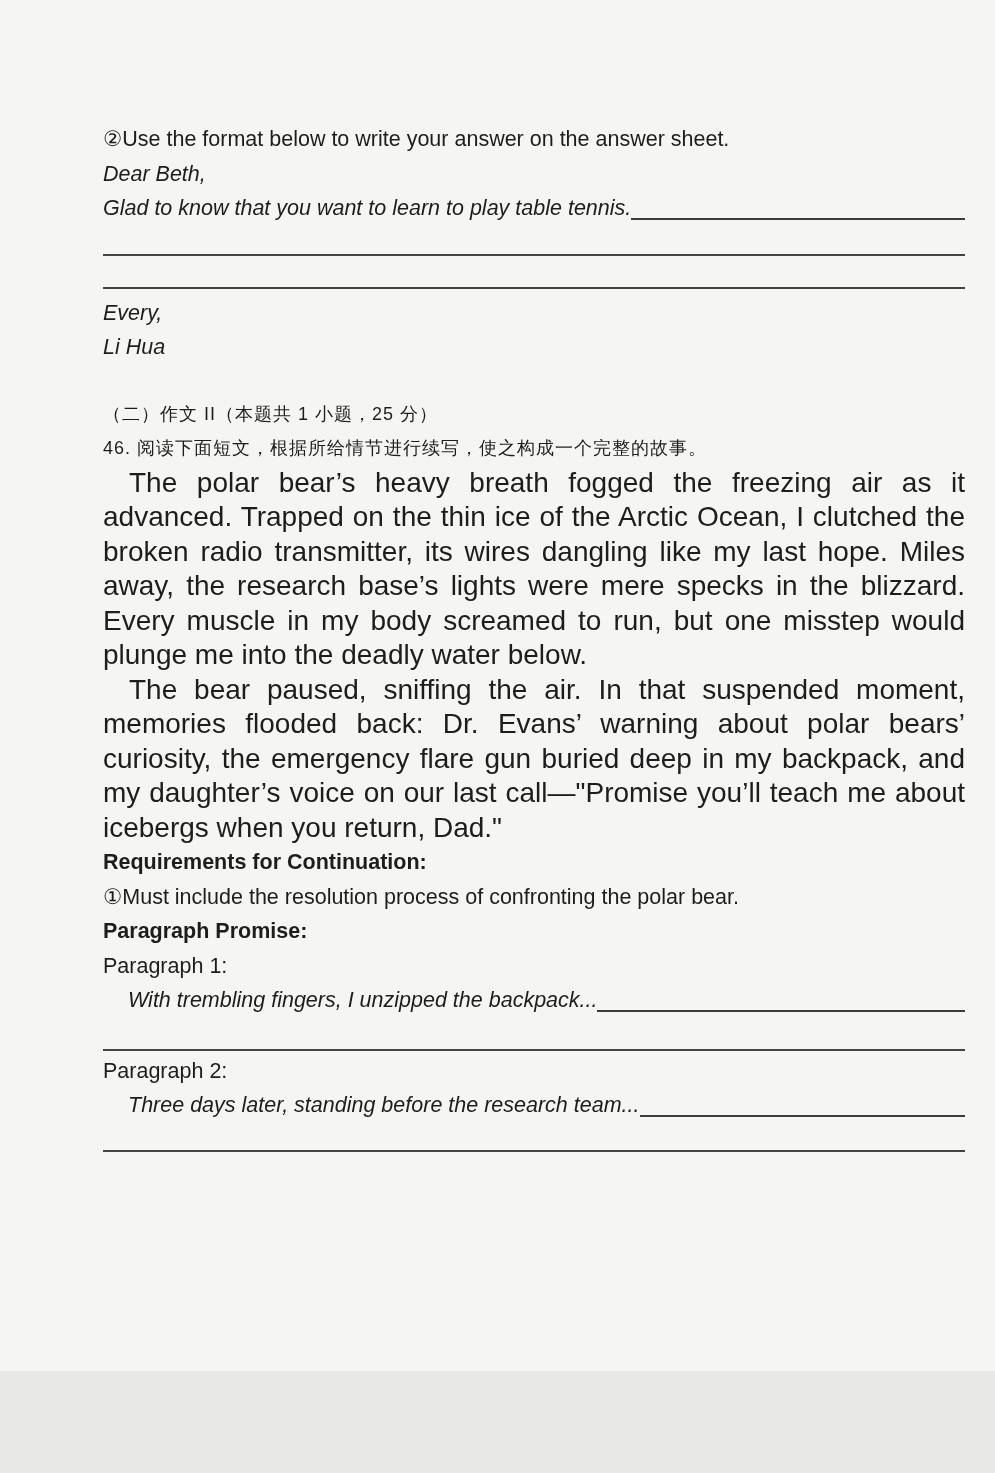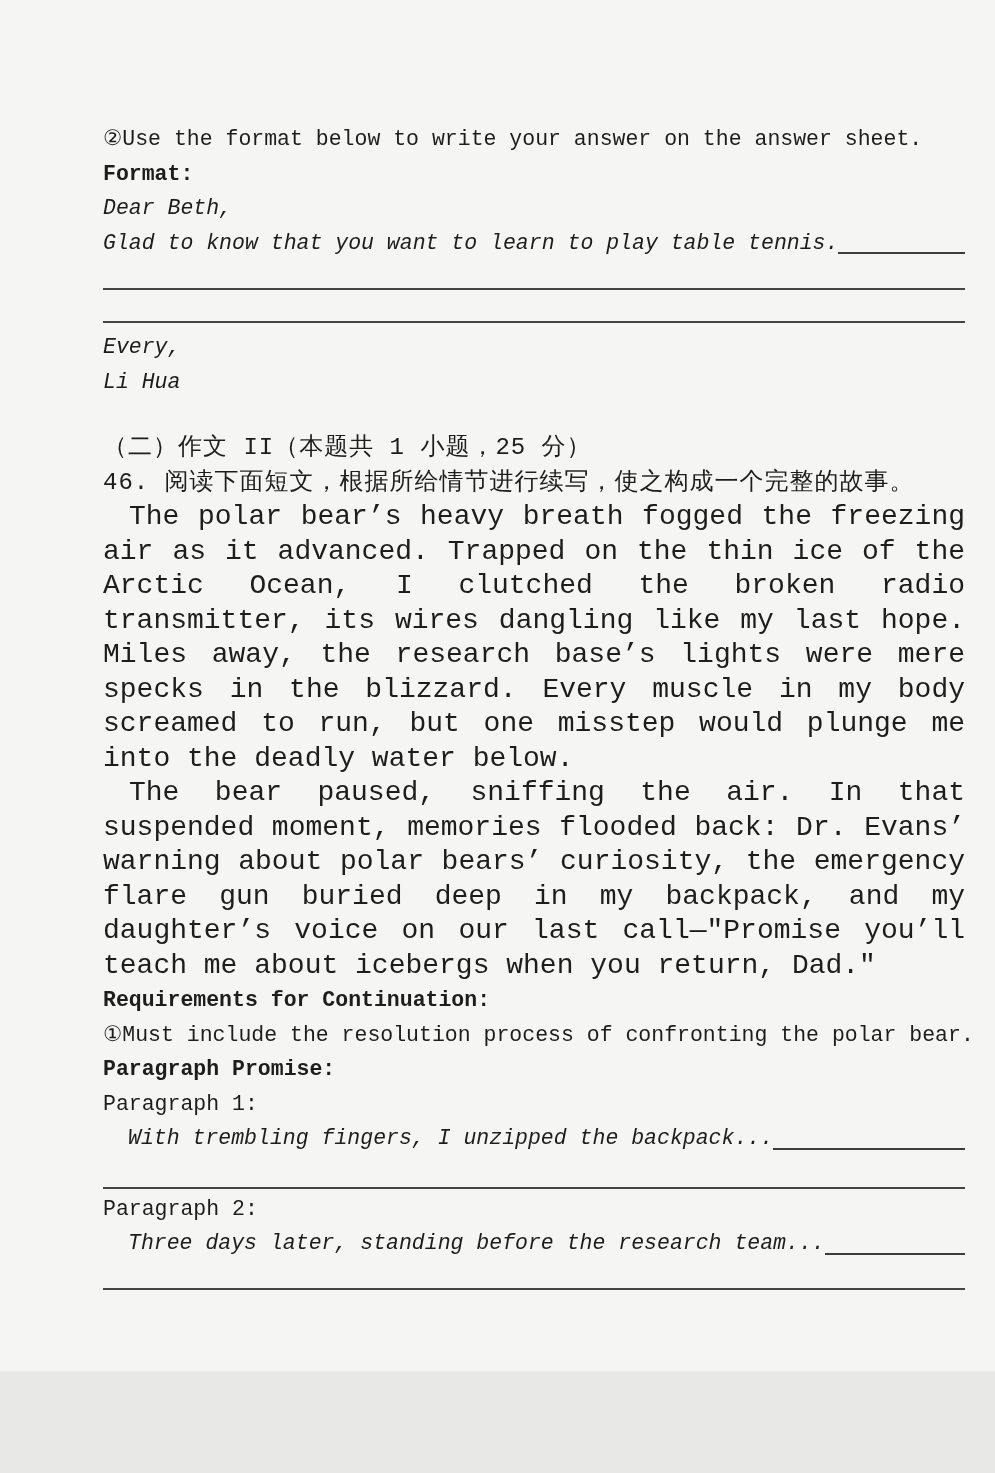"②Use the format below to" .page { font-family: Liberation Mono, monospace -> Liberation Sans, sans-serif }
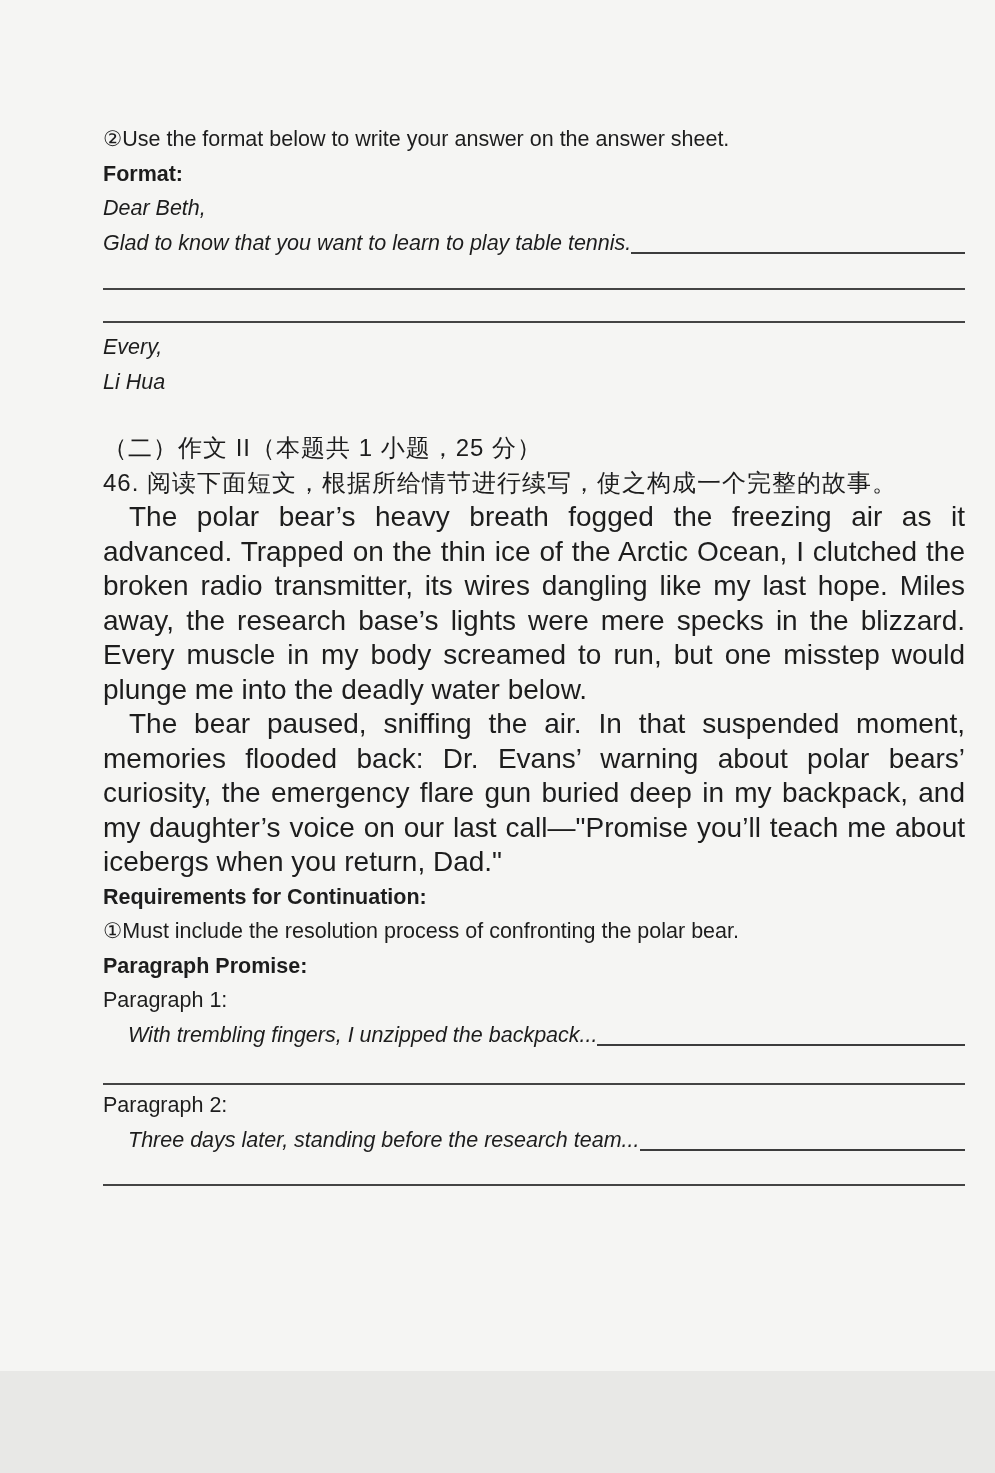"Format:" div.line { html: <div>Format:</div> -> none }
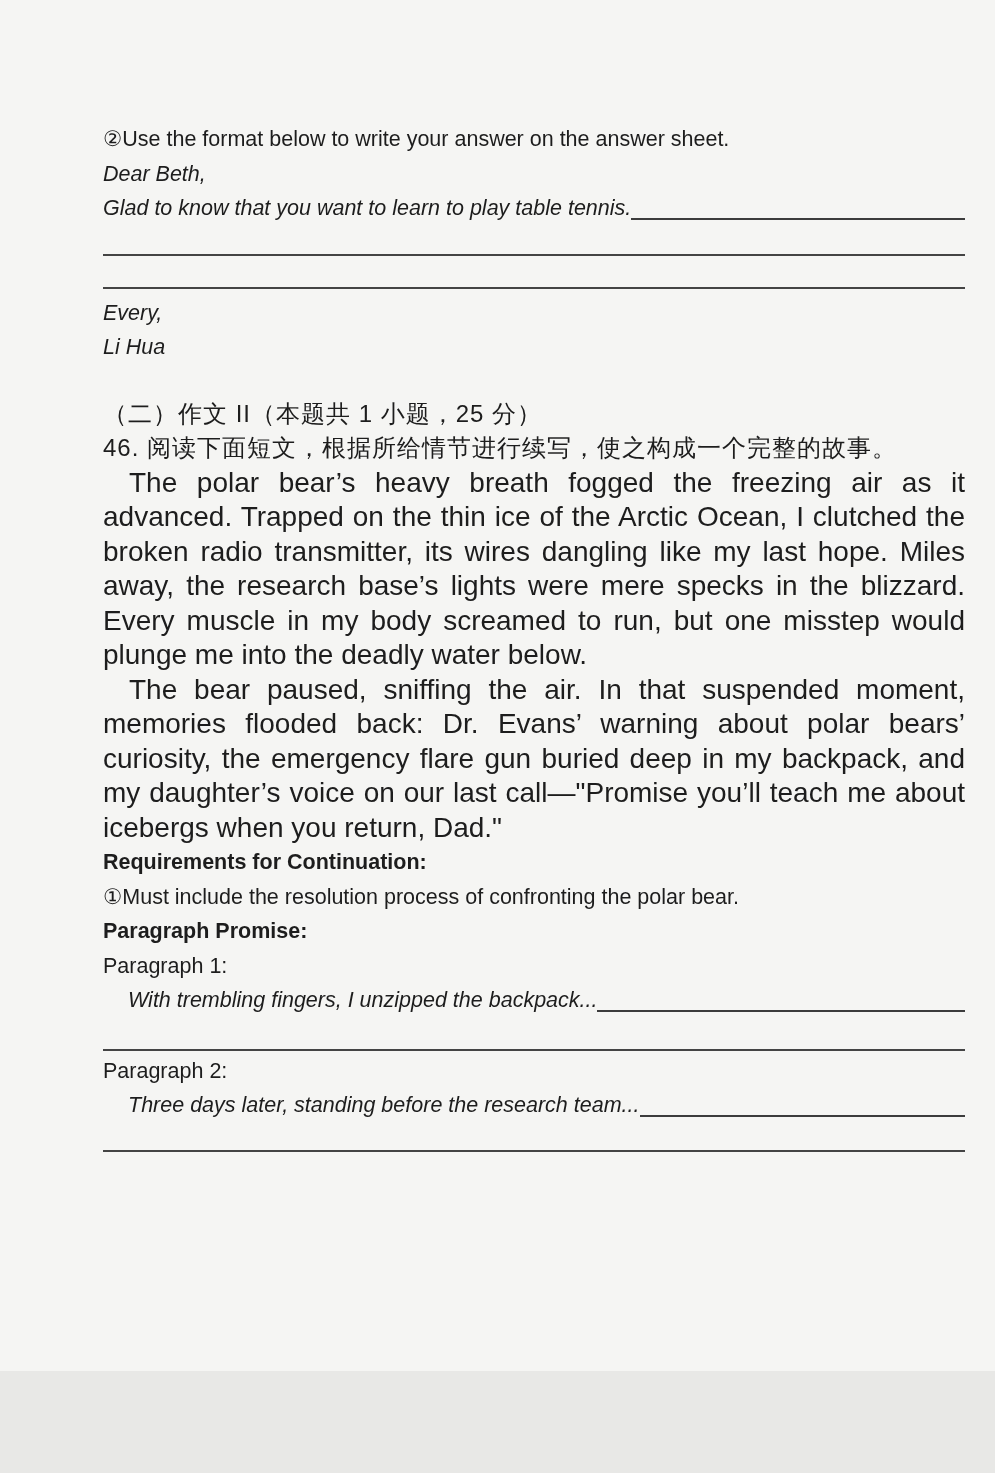"（二）作文 II（本题共 1 小题，25 分）" .cjk { font-size: 24px -> 18px }
